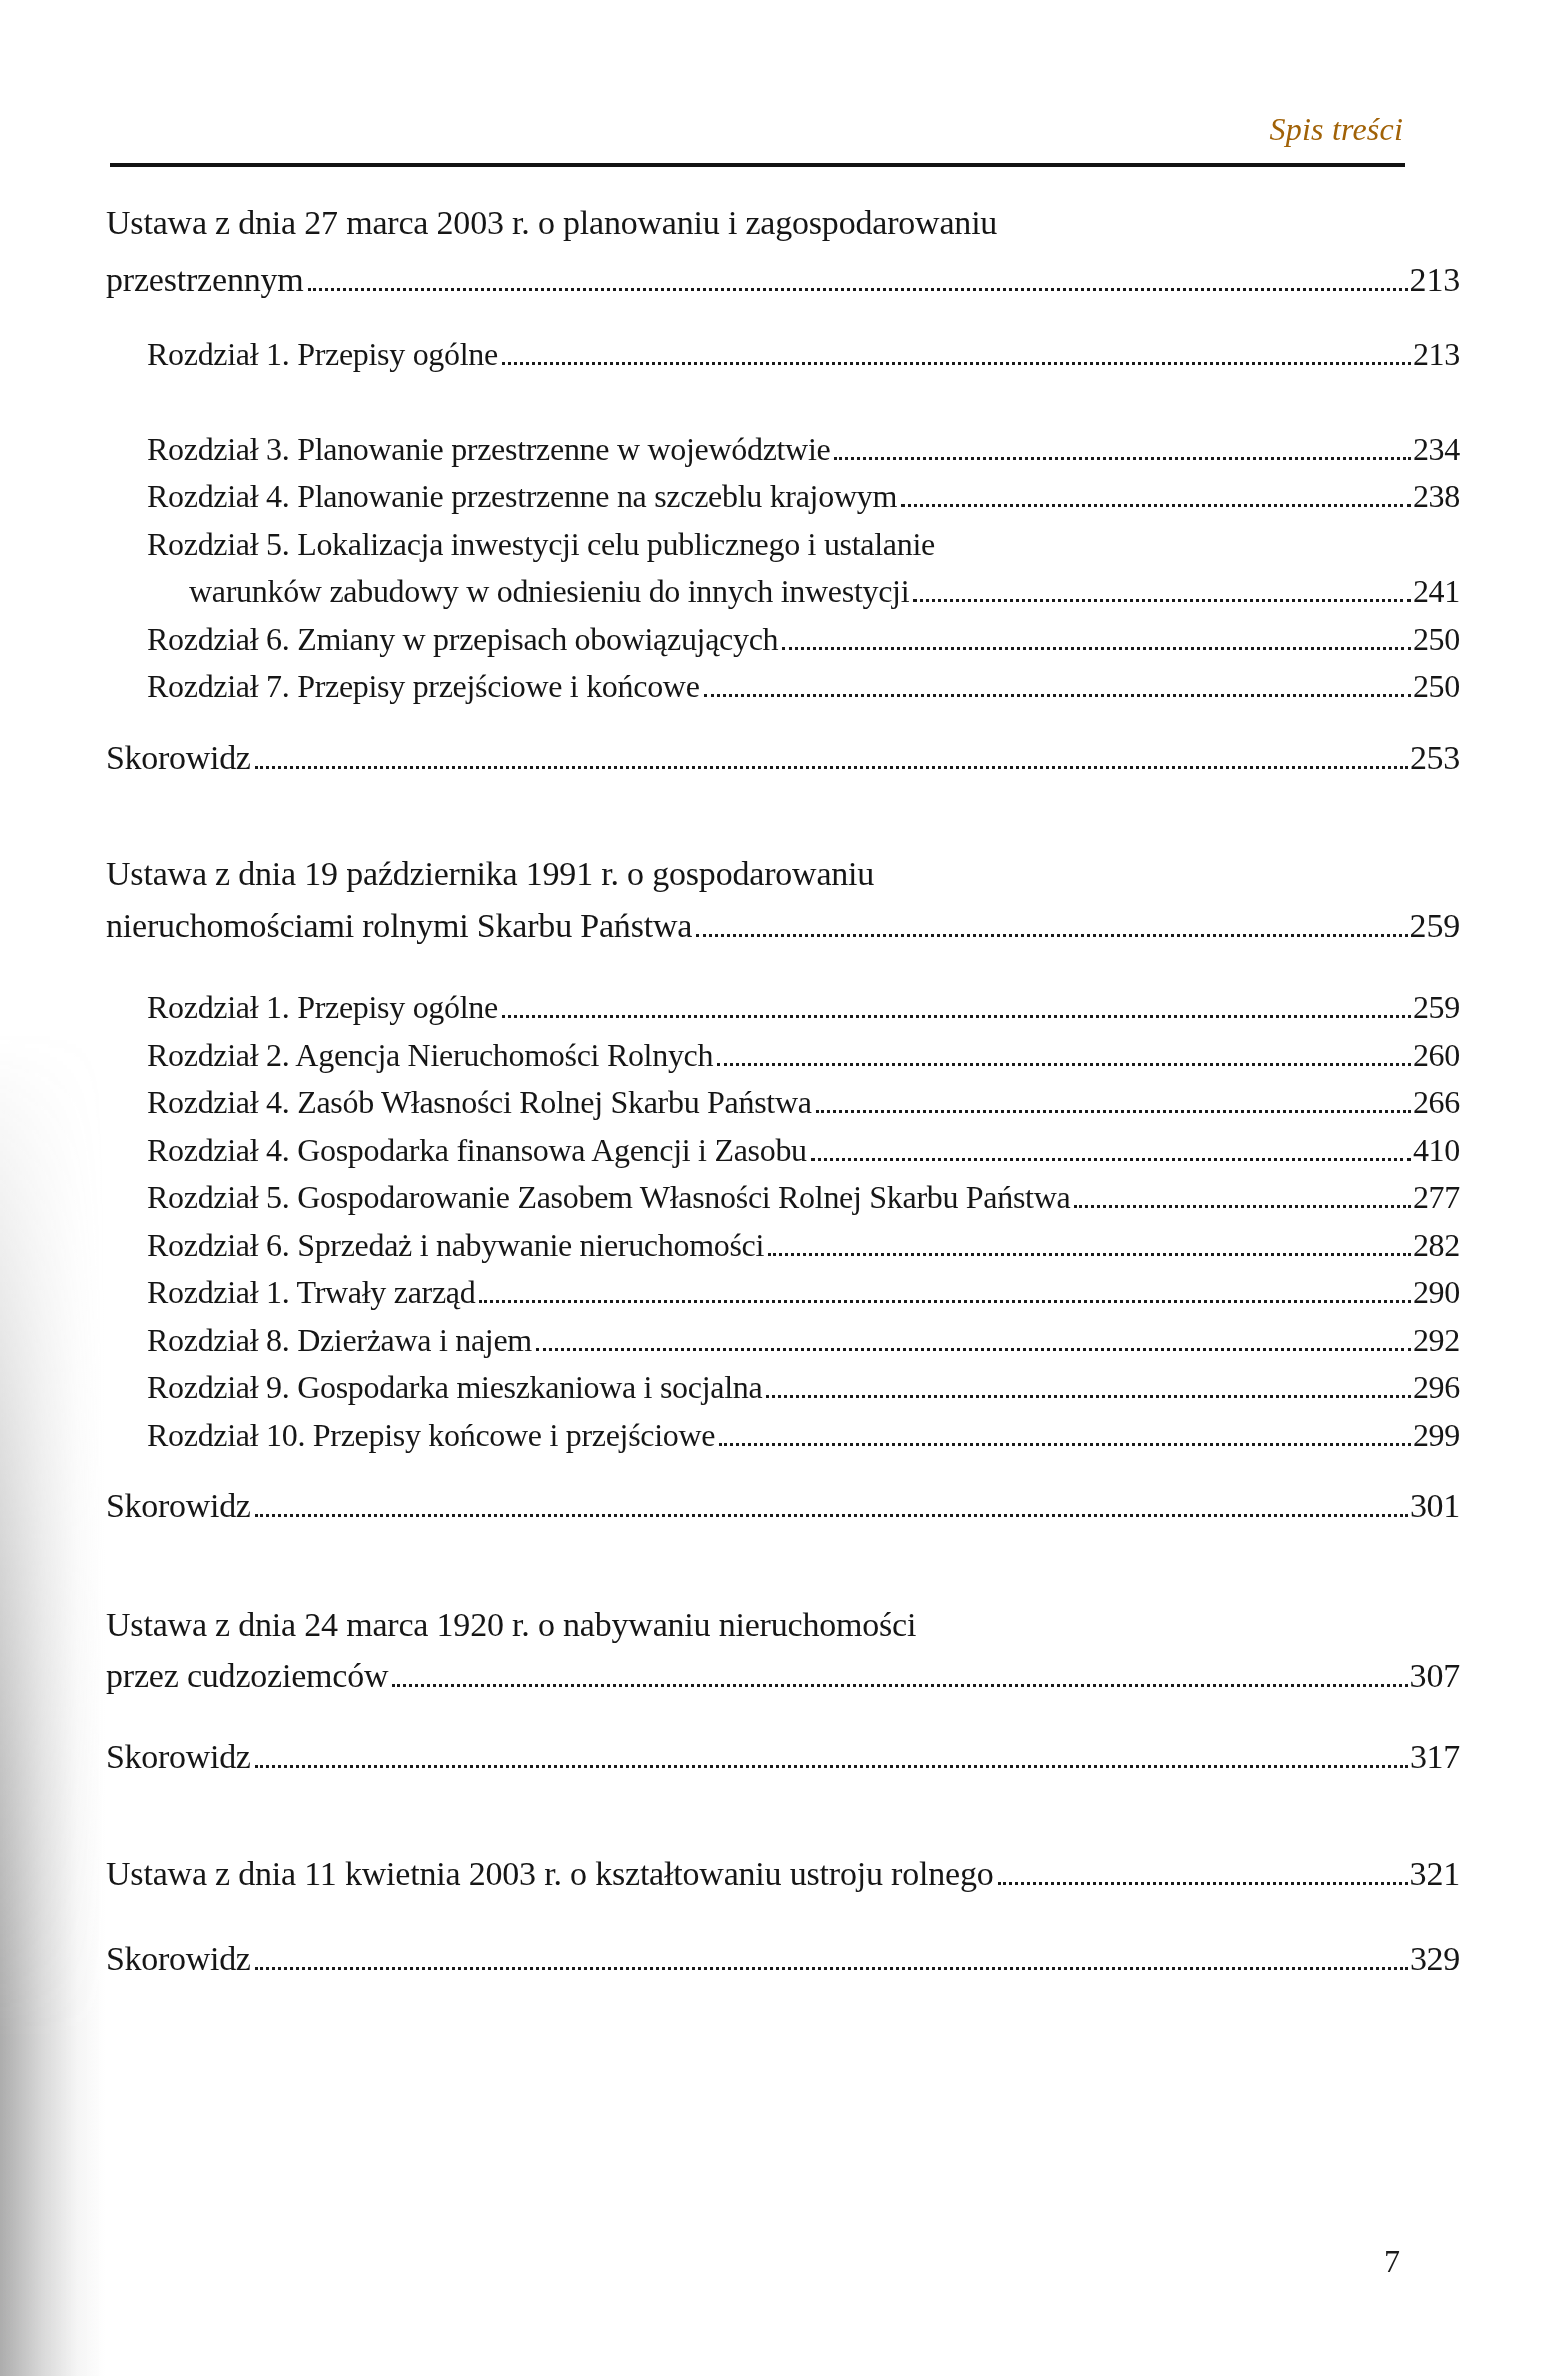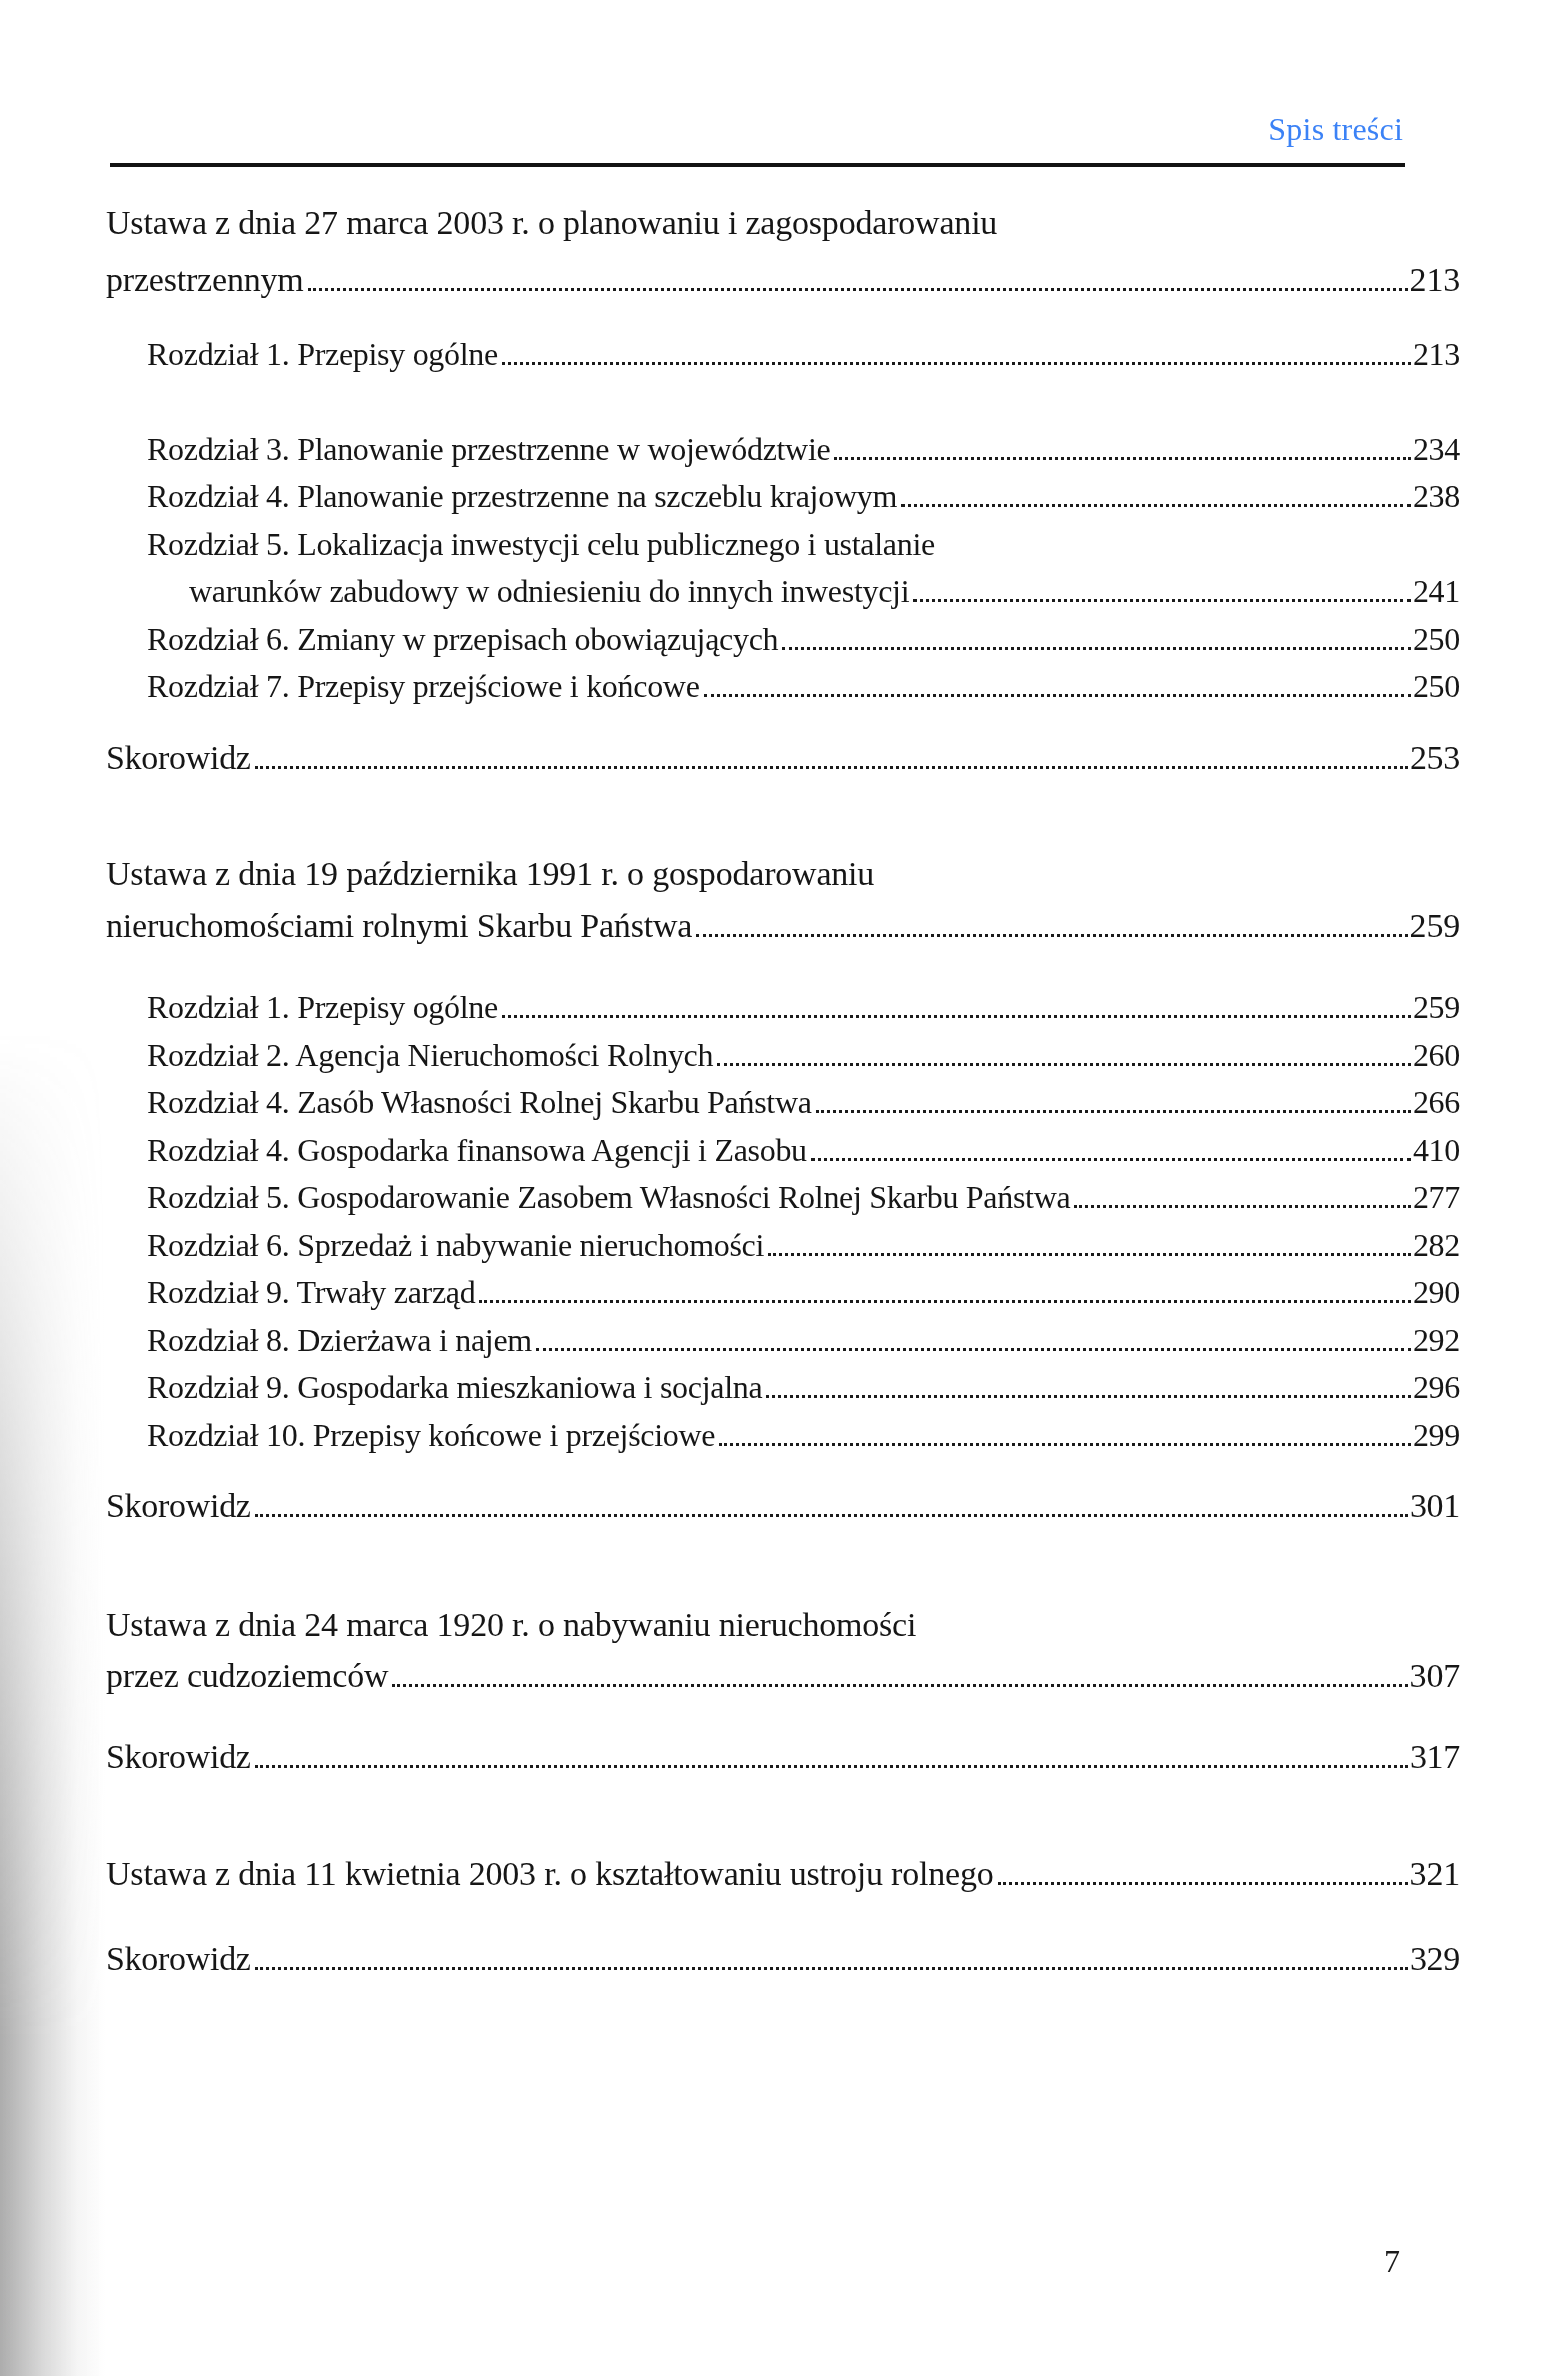"Spis treści" .running-header { color: #3b82f6 -> #a16207; font-style: none -> italic }
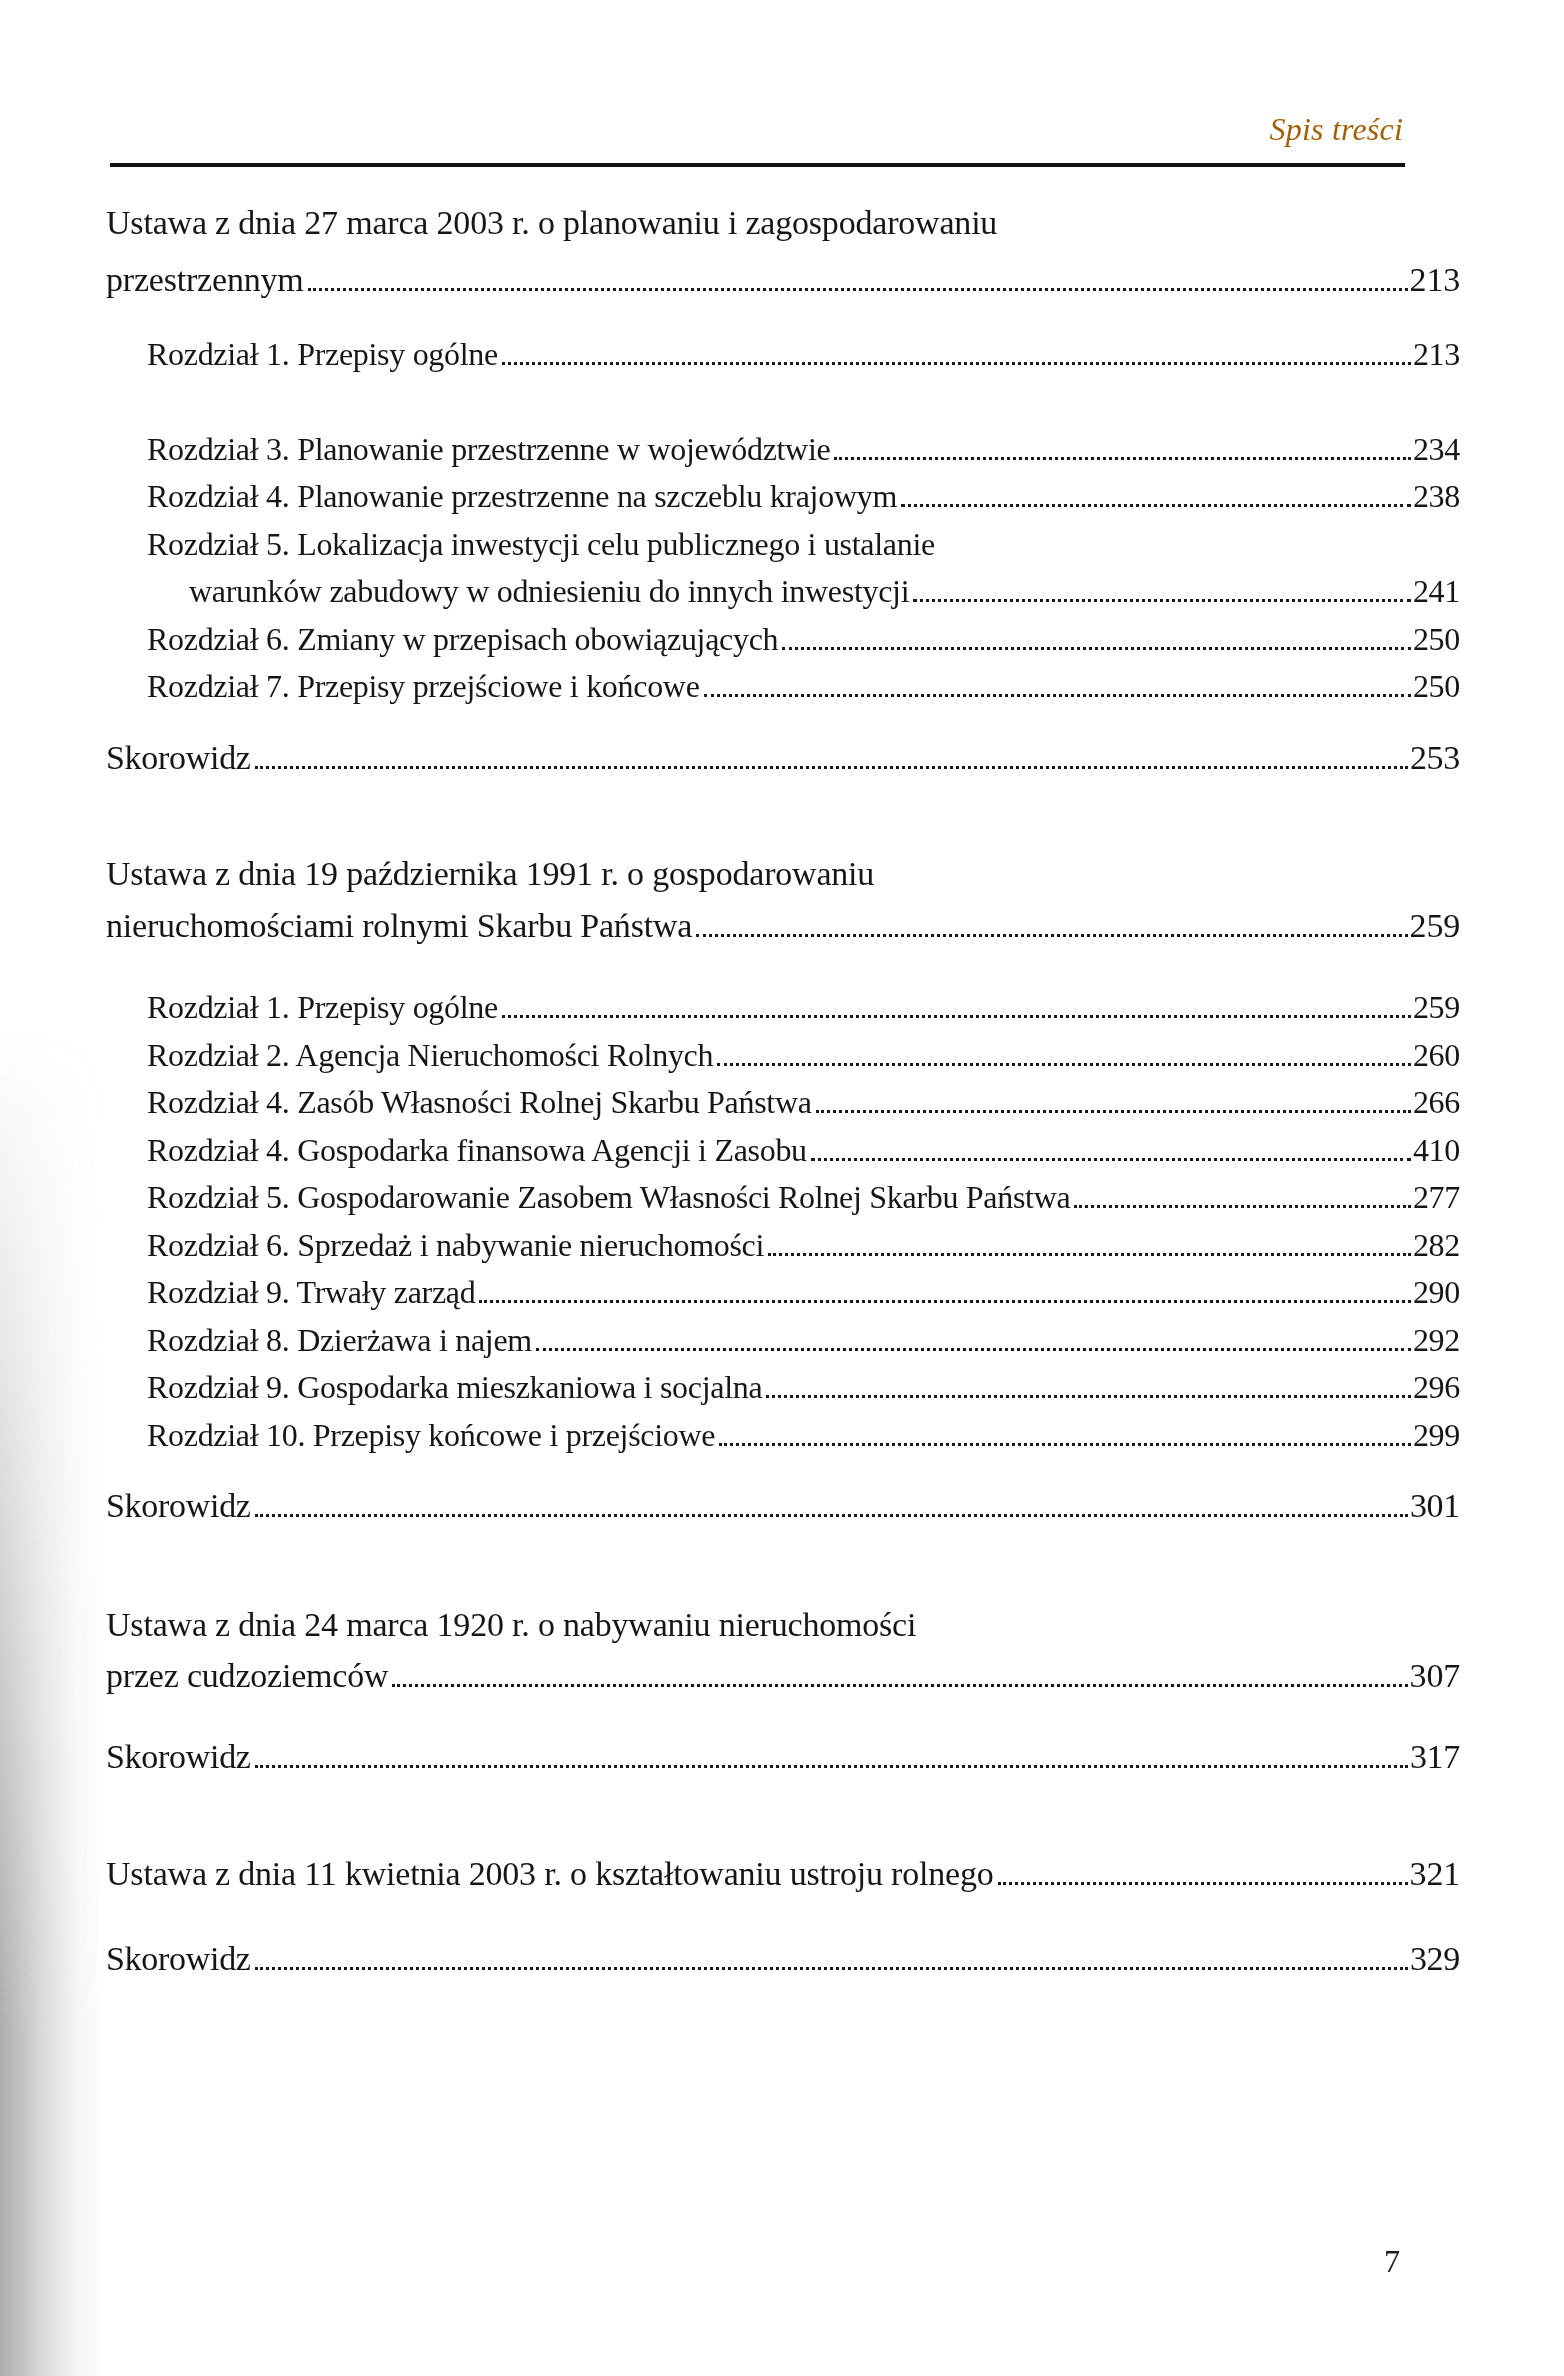"Rozdział 9. Trwały zarząd" span.label { text: 9 -> 1 }
